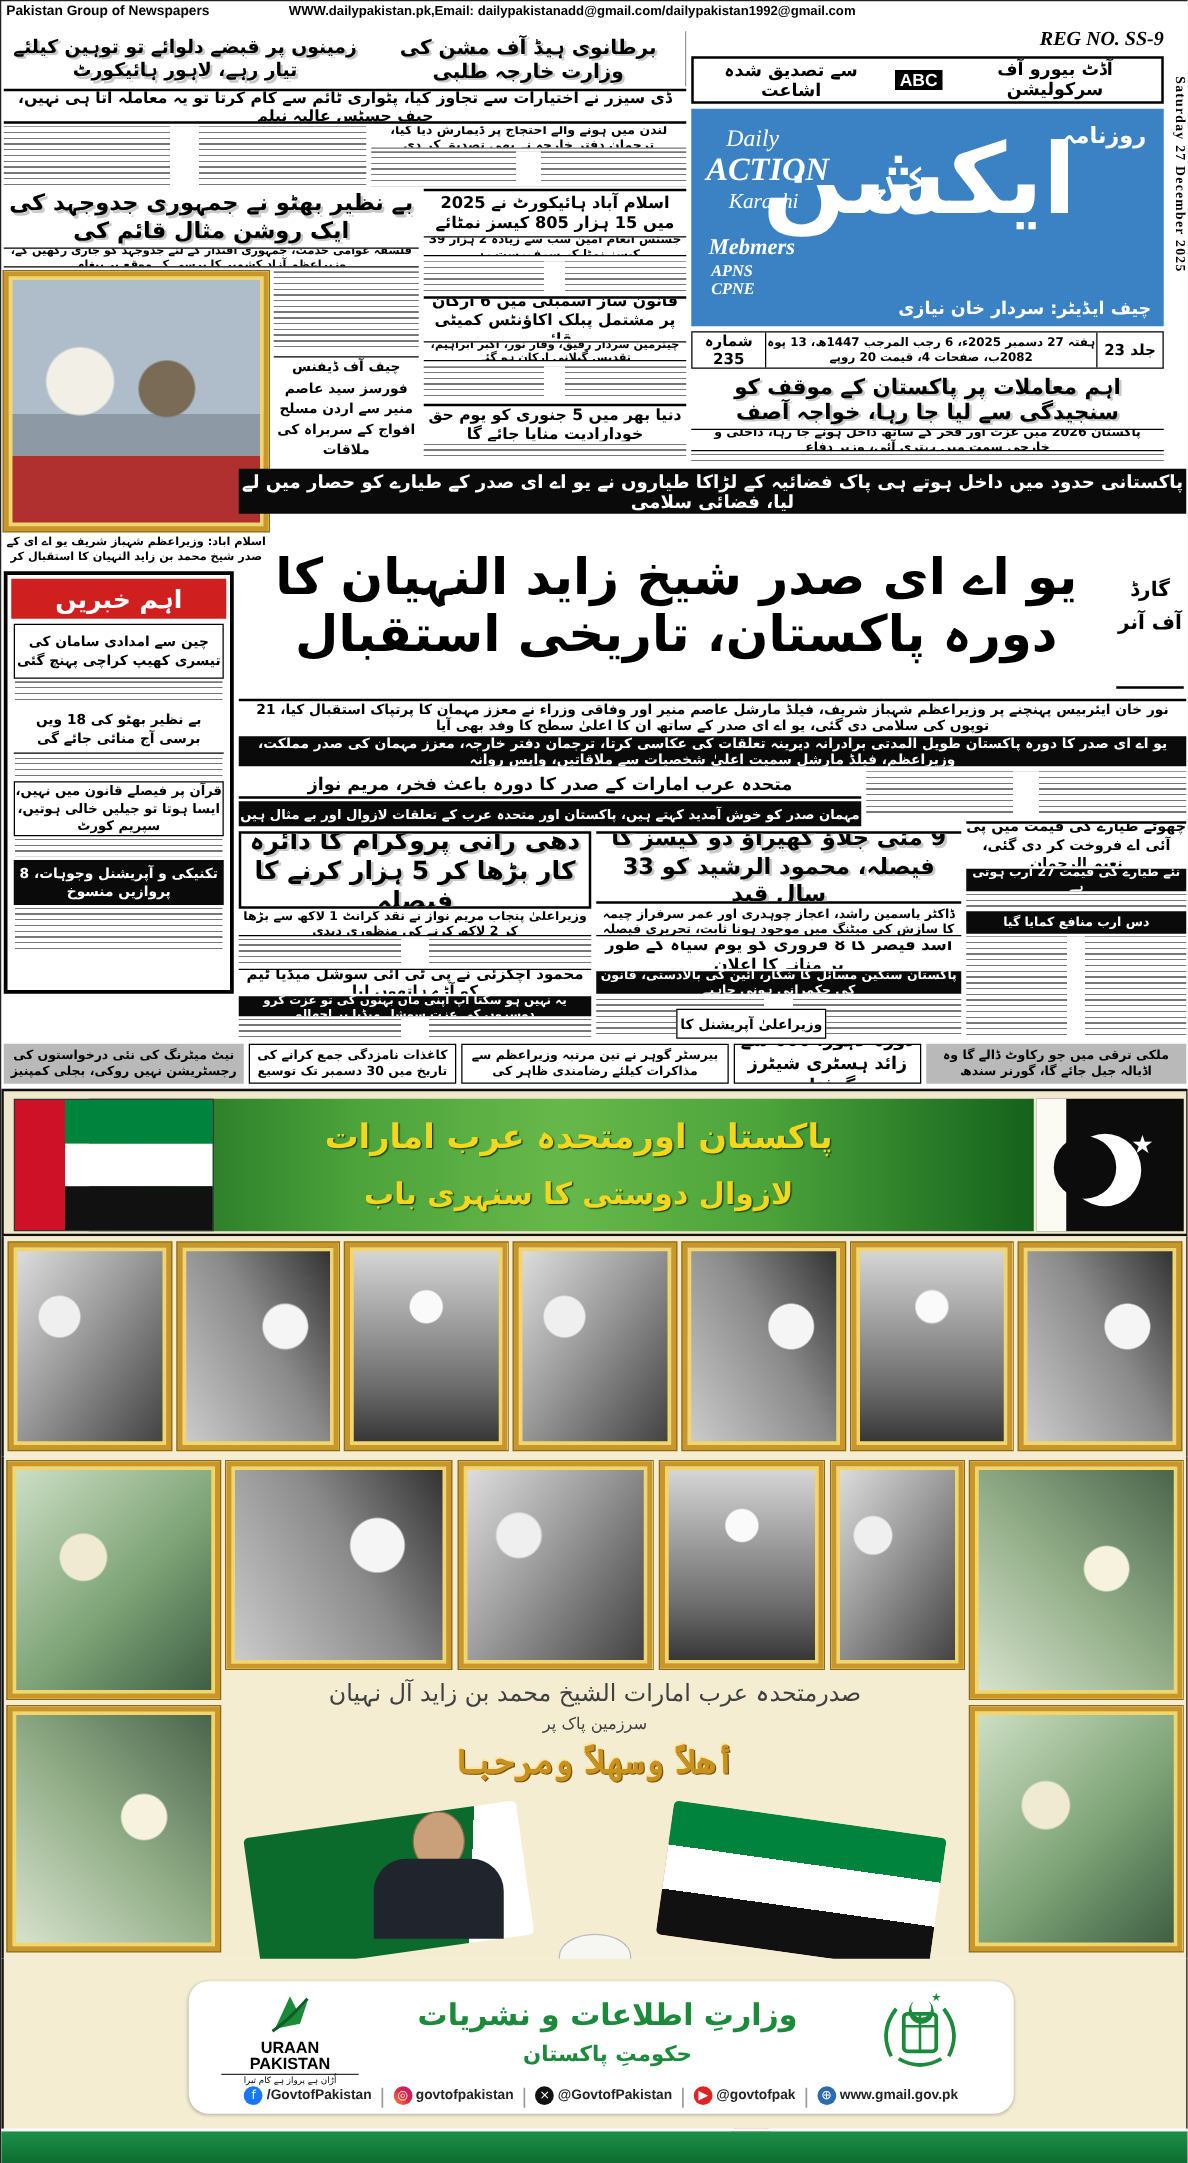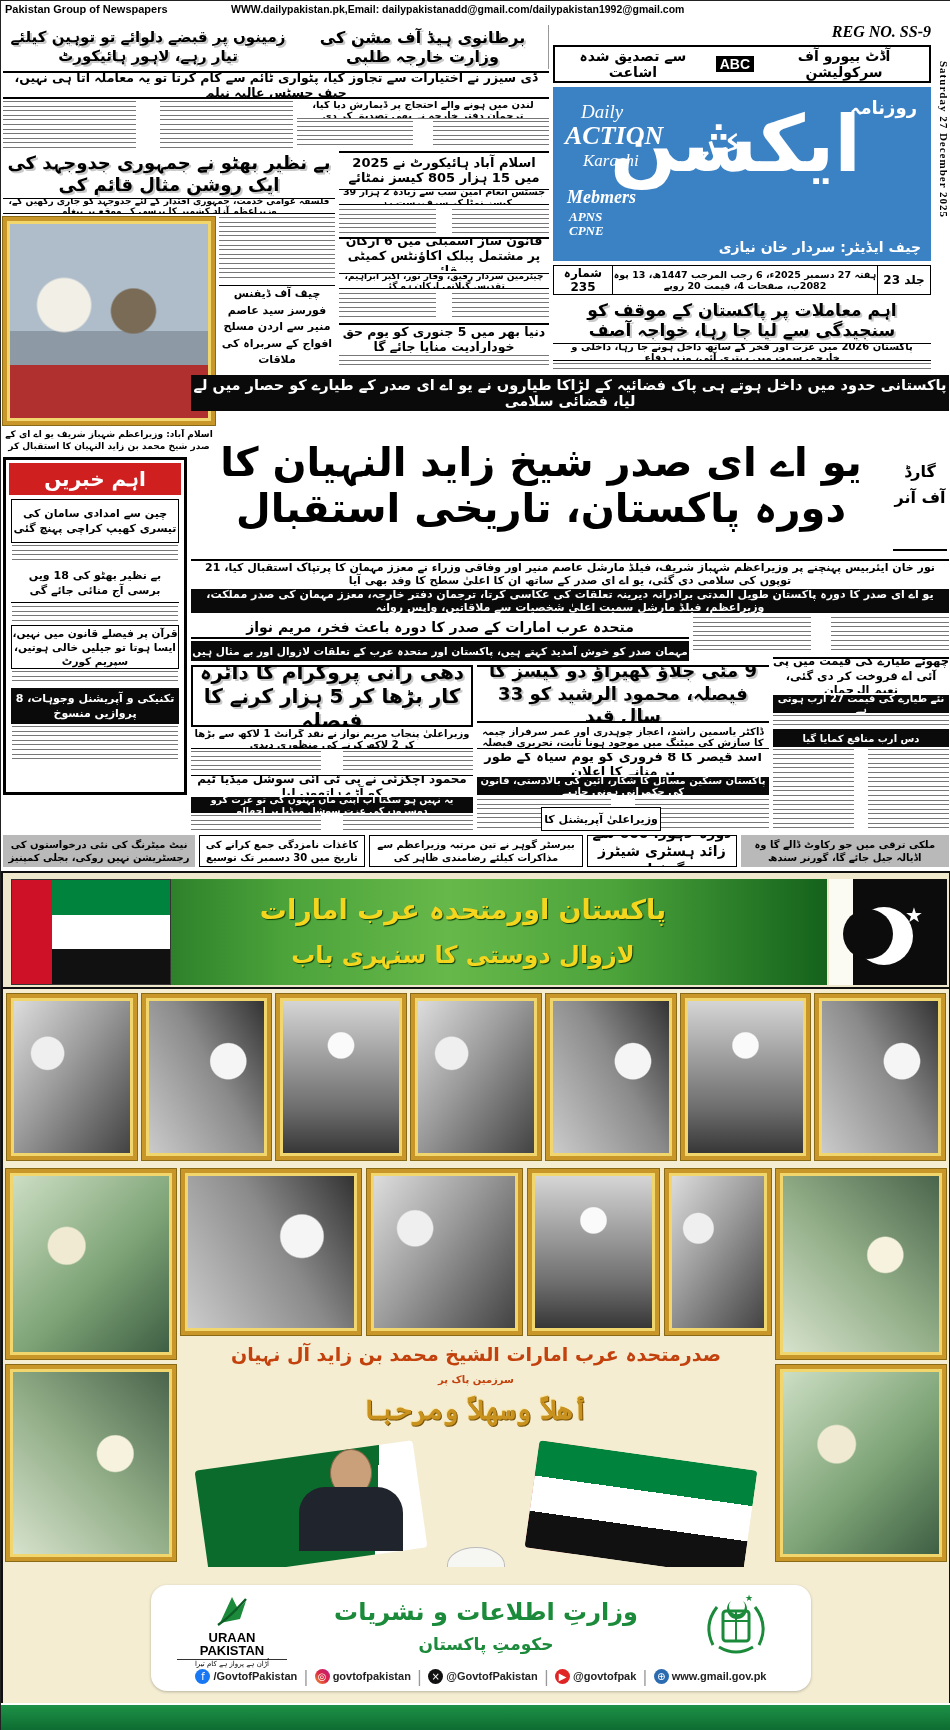"صدرمتحدہ عرب امارات الشیخ محمد" .adtitle { color: #c2410c -> #404040; font-weight: bold -> normal }
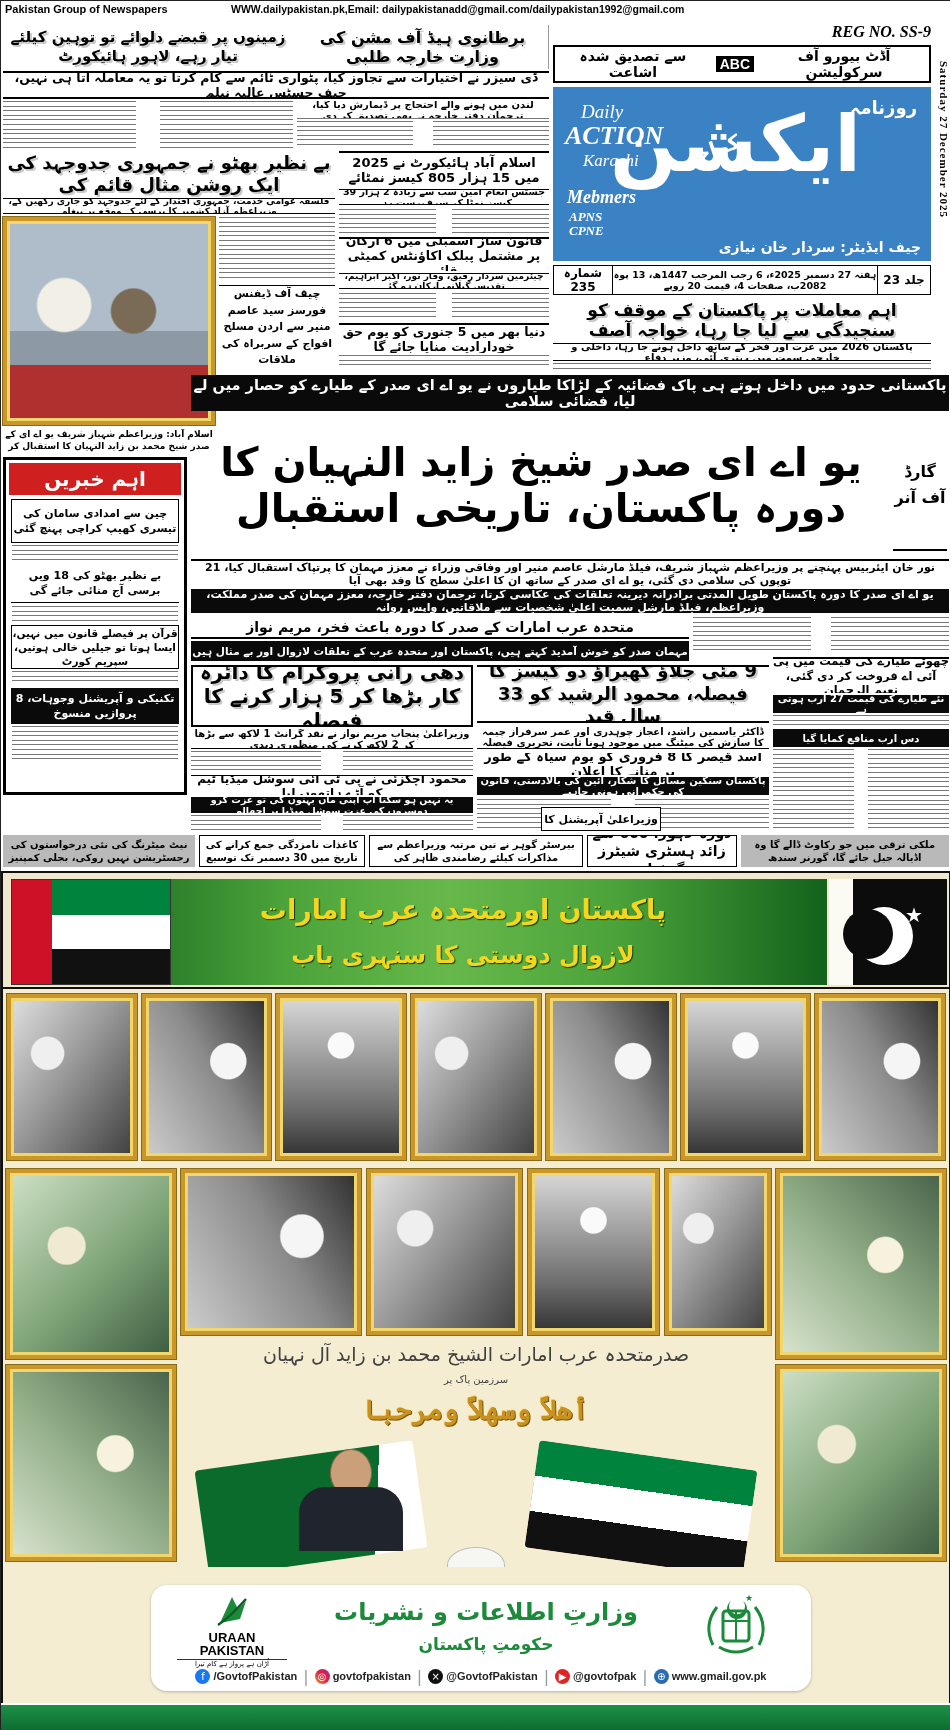"سرزمین پاک پر" div.u { font-size: 10px -> 13px }
